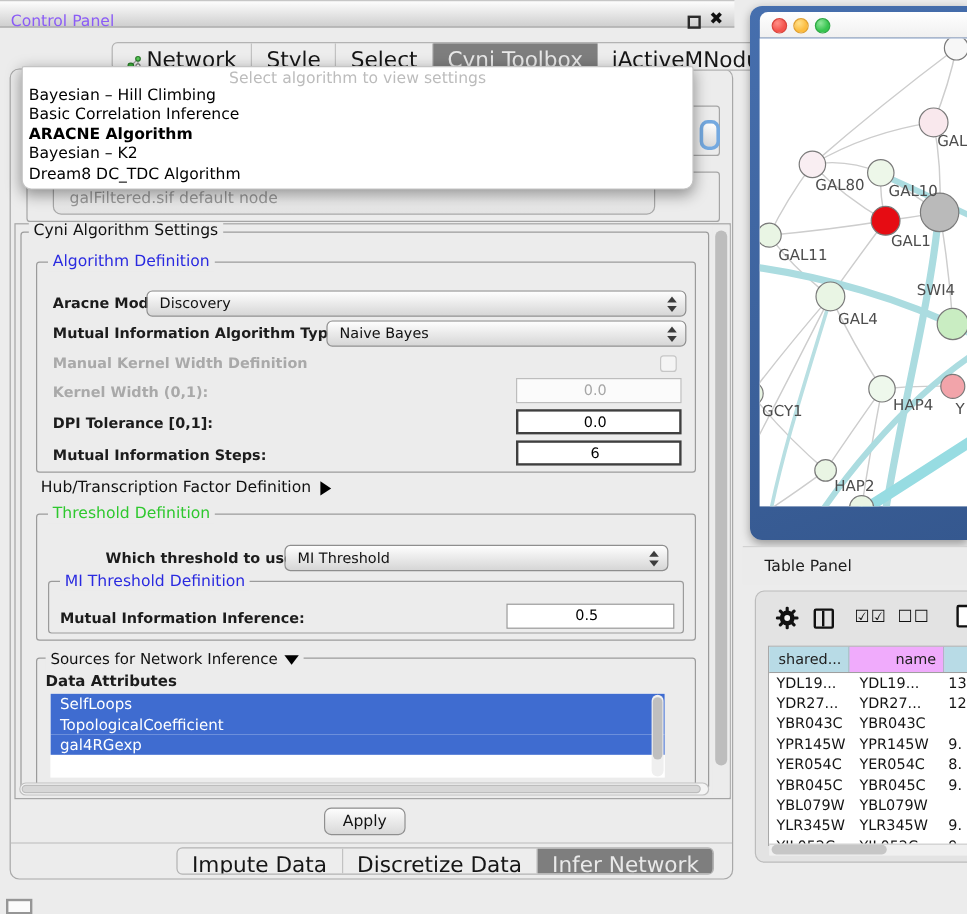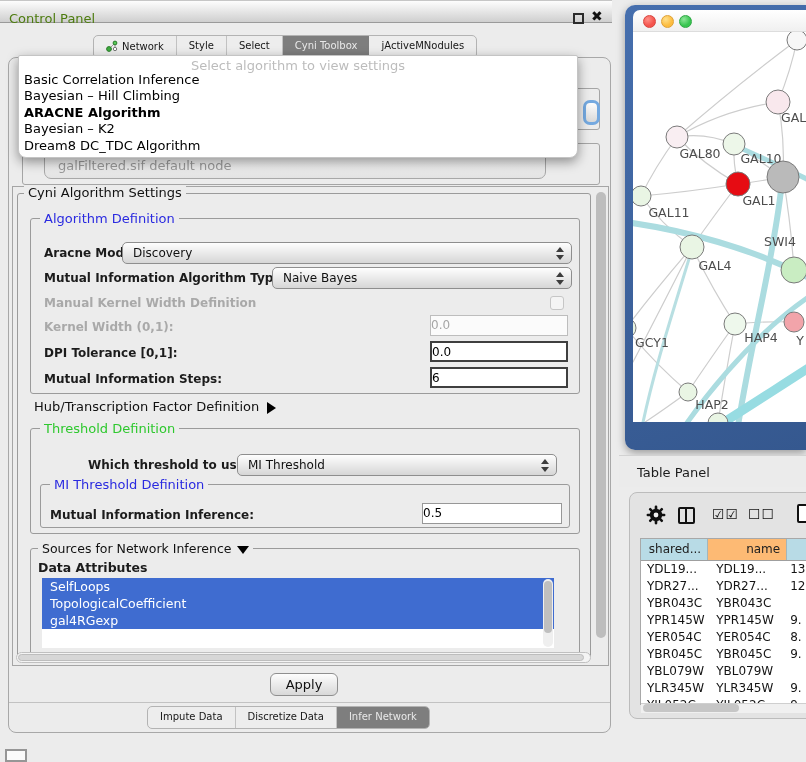"Control Panel" #cp-title { color: #4d7c0f -> #8b5cf6 }
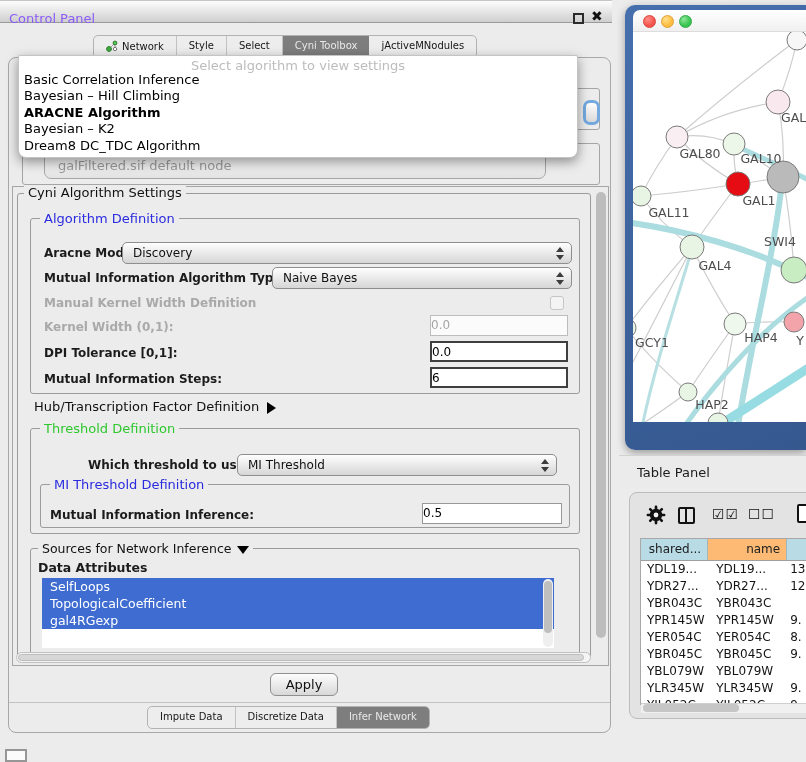"Network" .tab { font-size: 10px -> 18px }
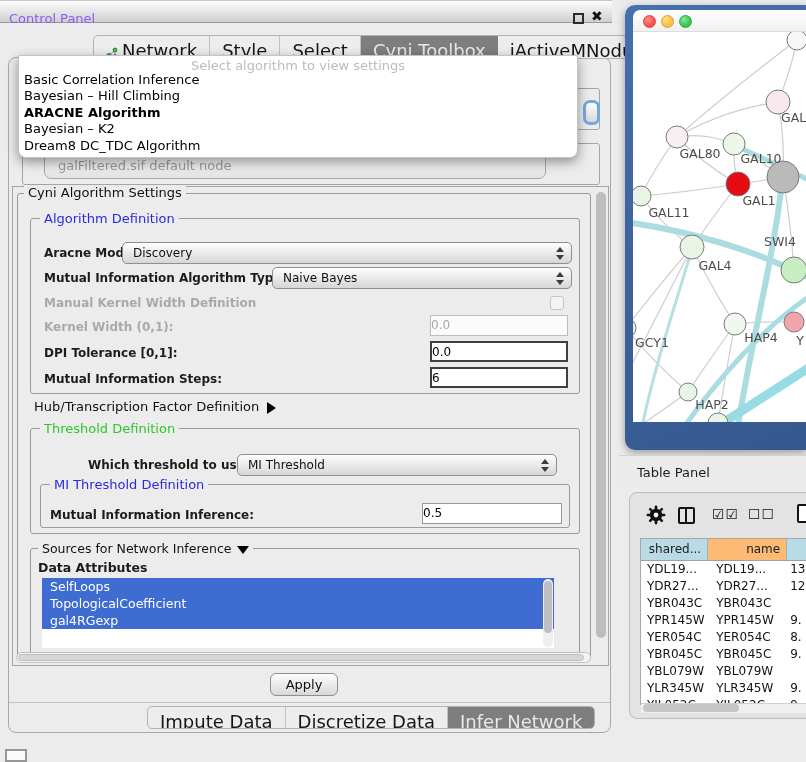"Basic Correlation Inference" div.dd-item { order: before "Bayesian – Hill Climbing" -> after "Bayesian – Hill Climbing" }
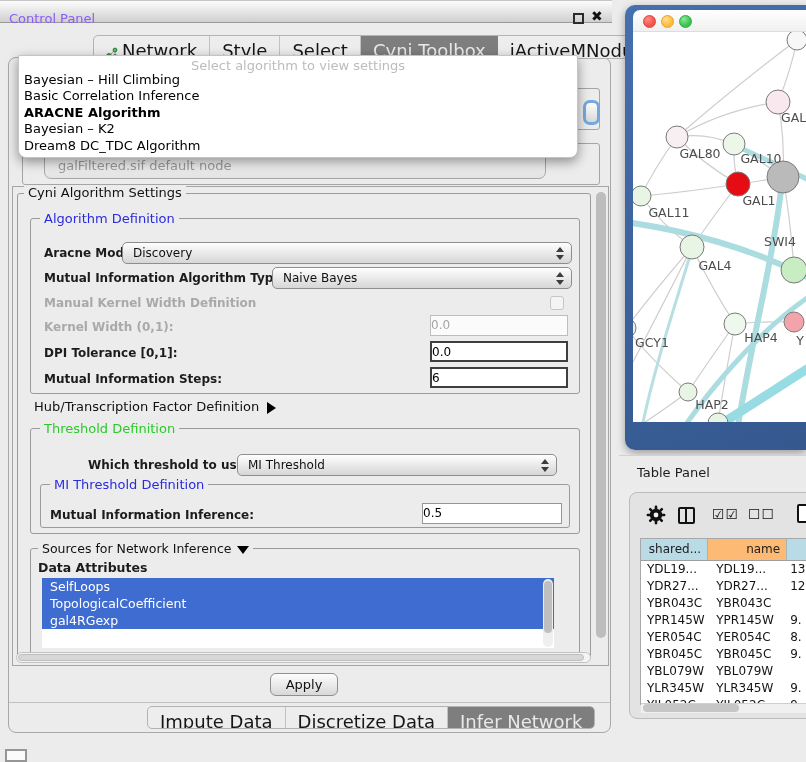"0.0" .field { text-align: left -> center }
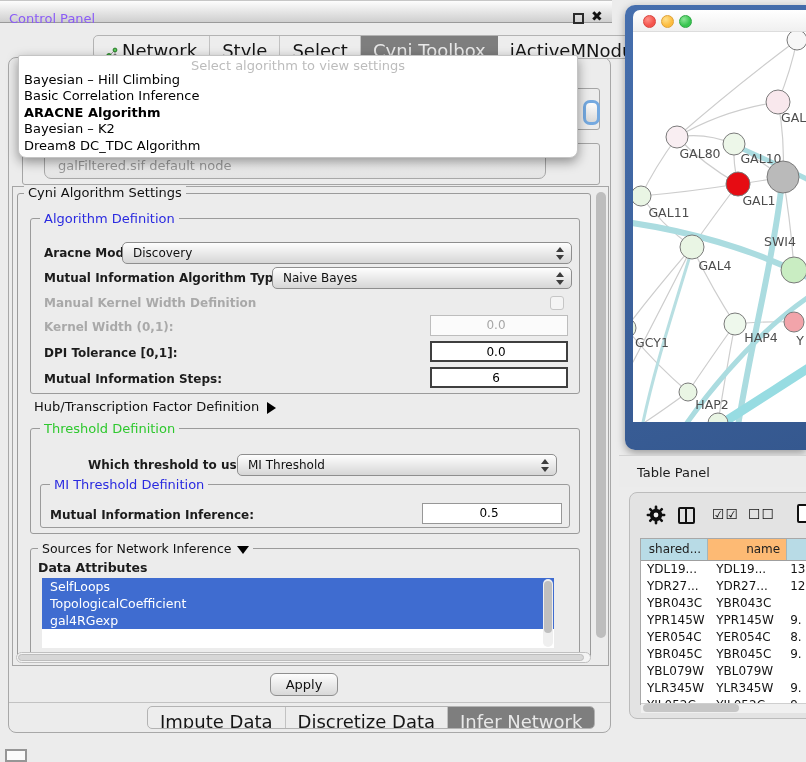"name" .th.c1 { background: #fdba74 -> #f0abfc }
